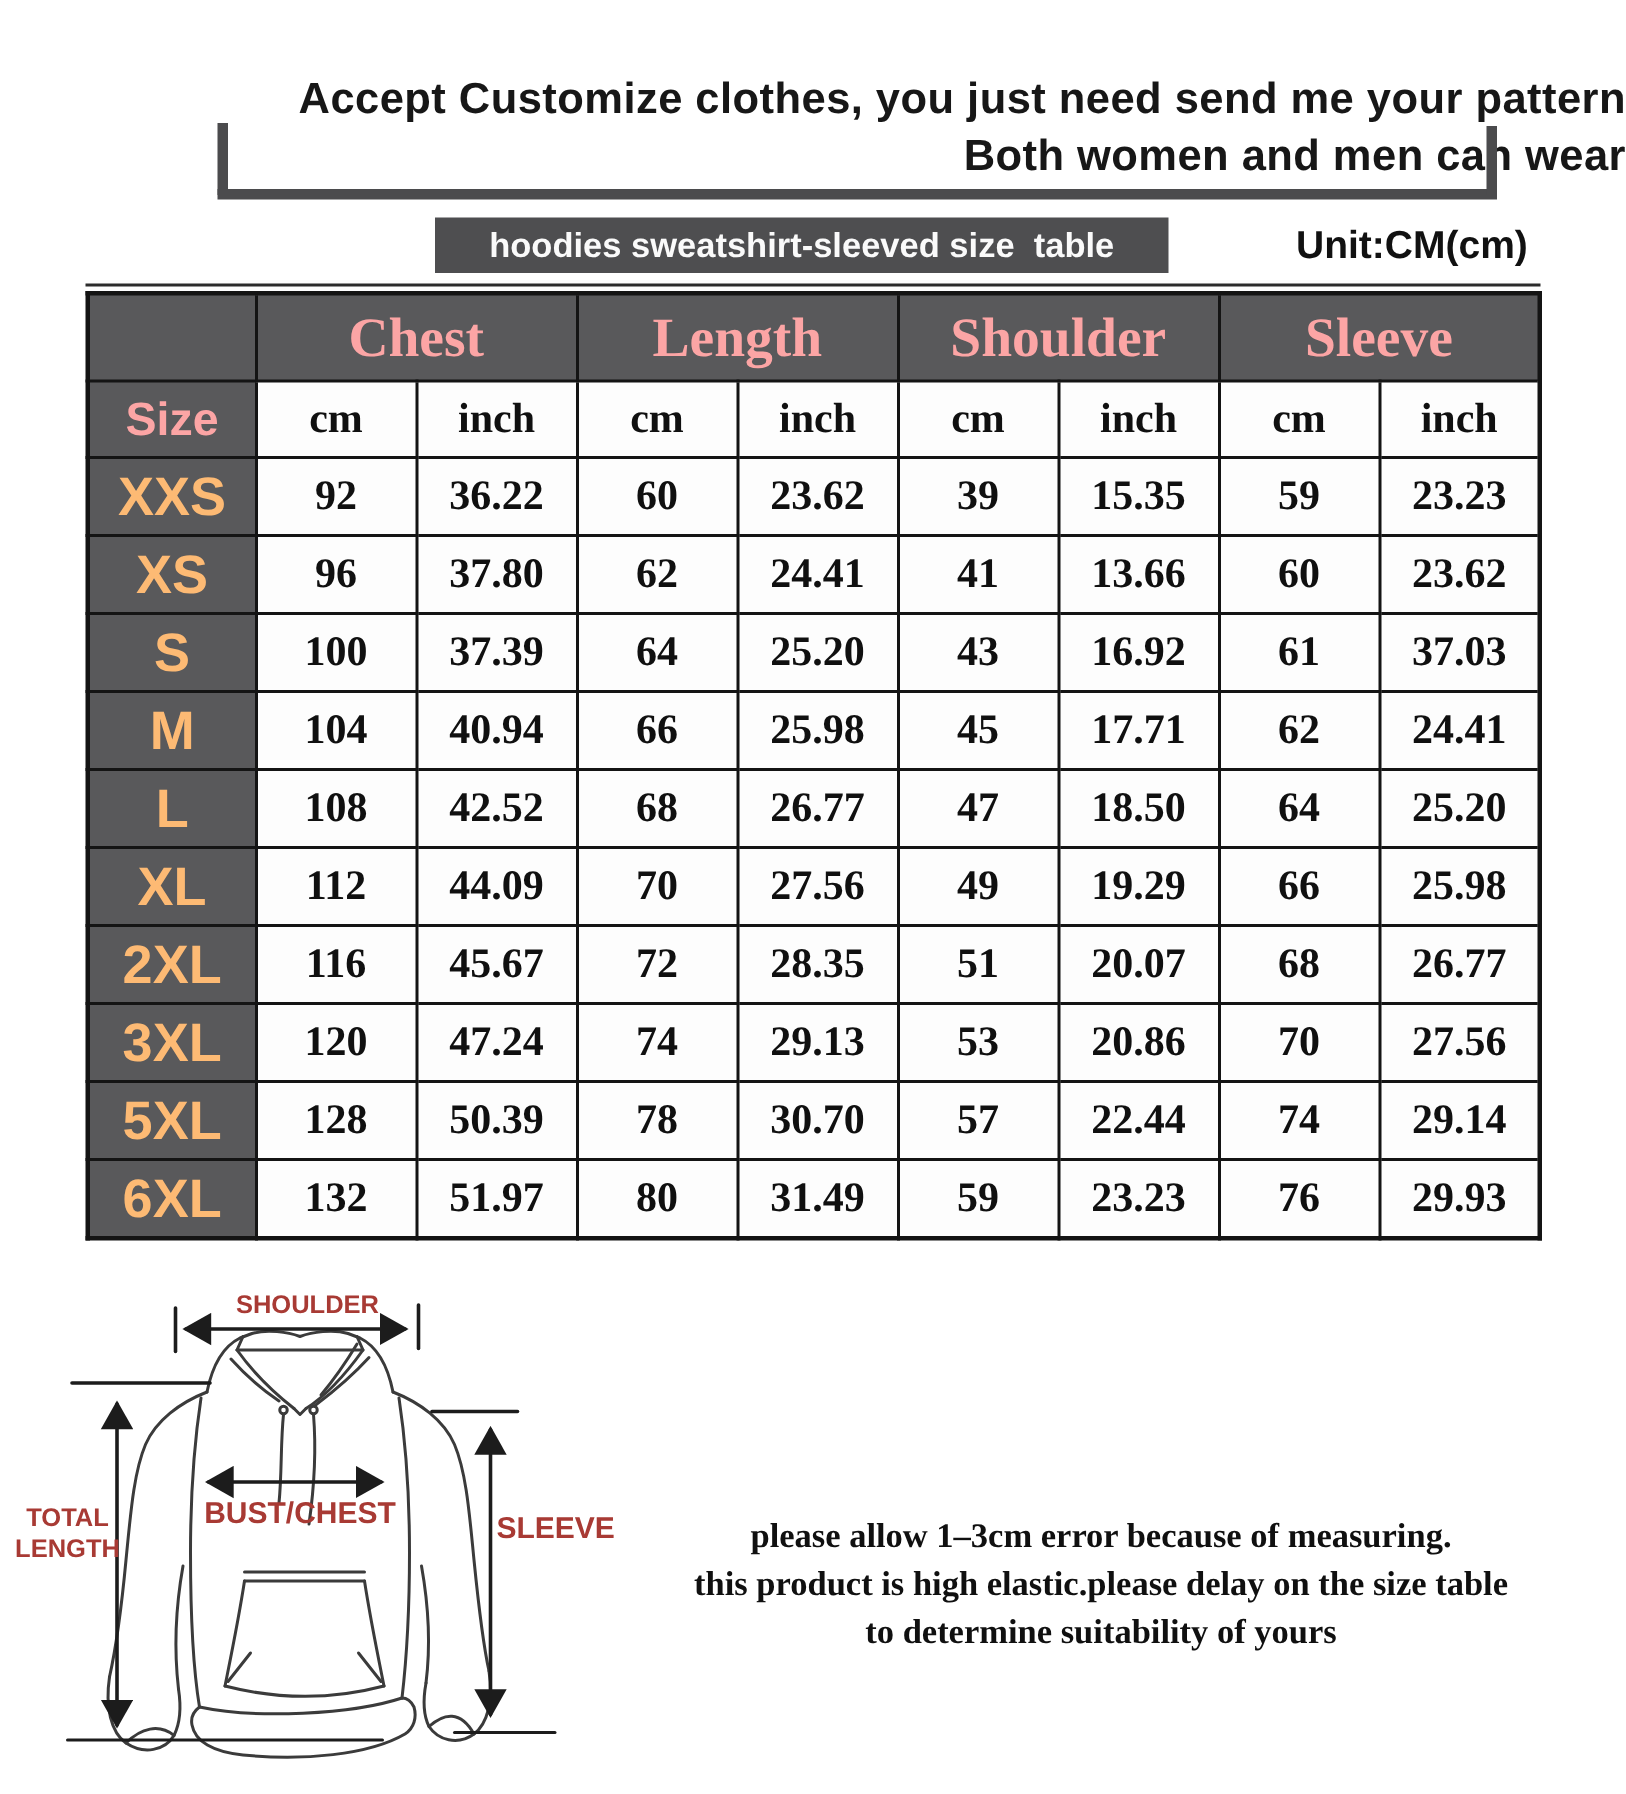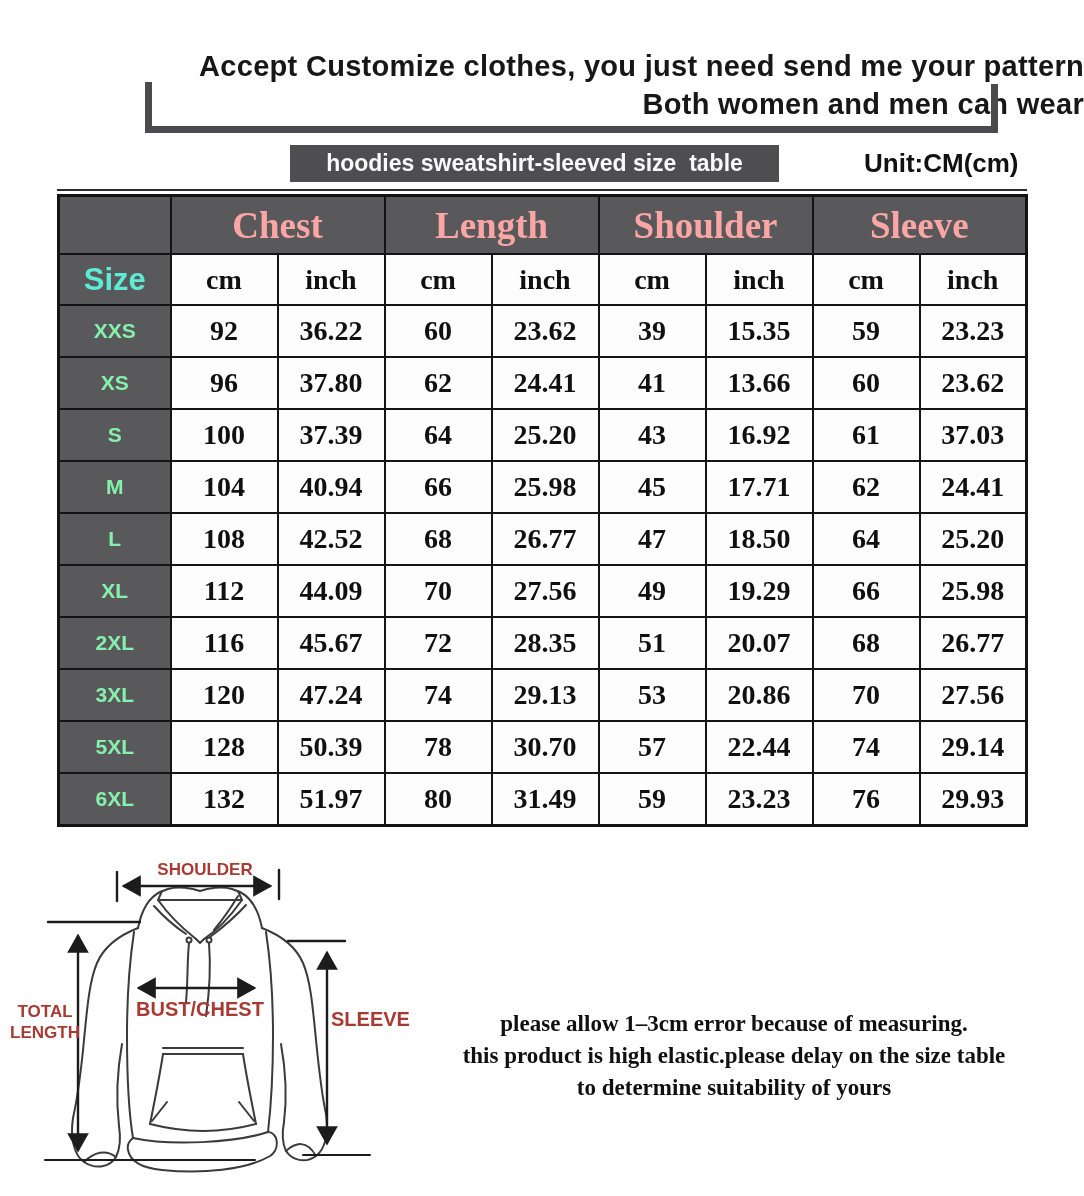"Size" .size-hd { color: #5eead4 -> #fca5a5 }
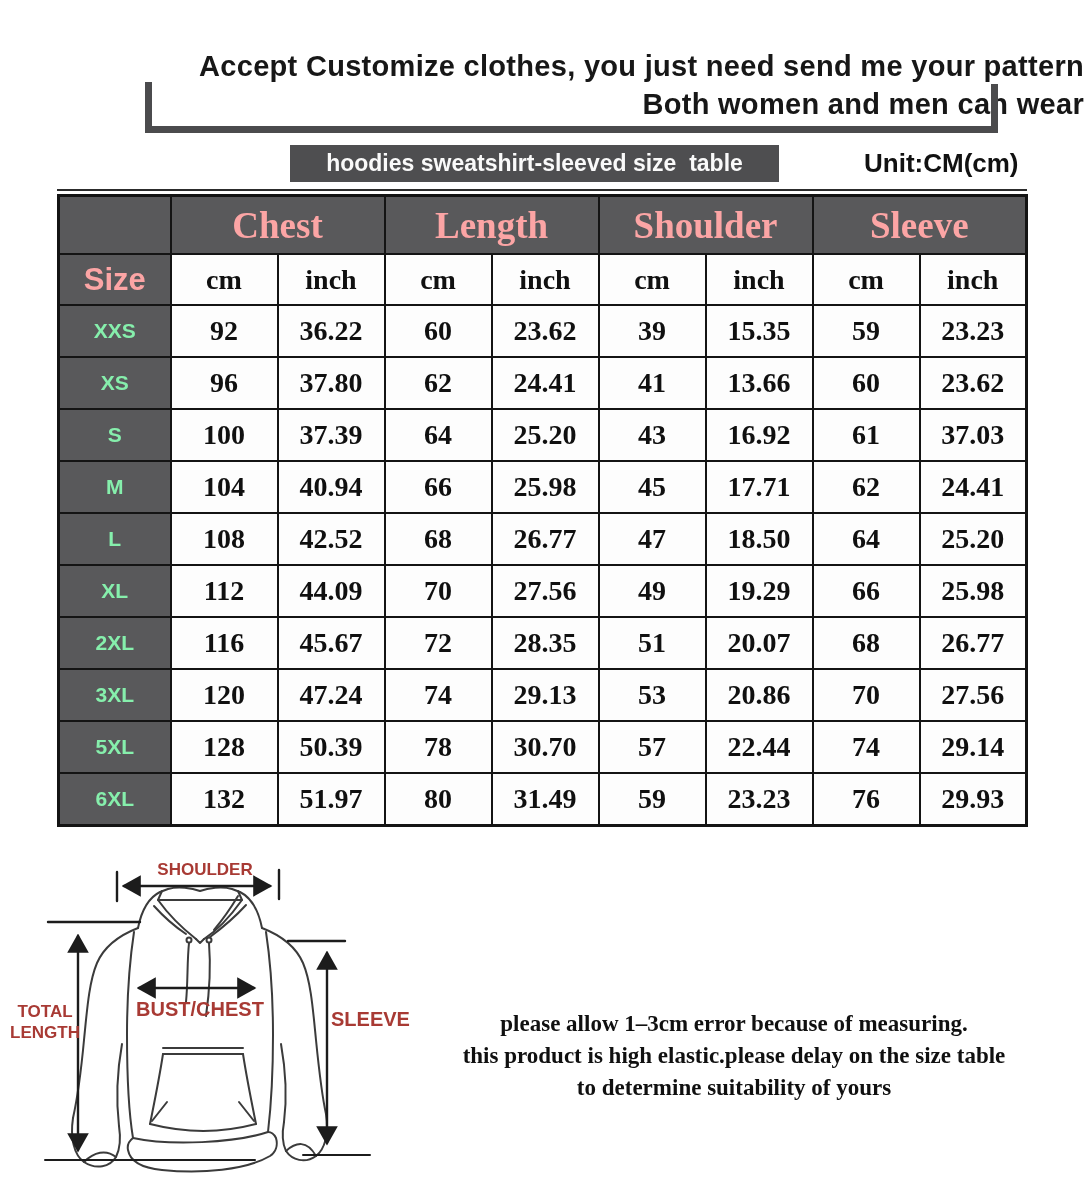"XXS" .size-cell { color: #86efac -> #fdba74; font-size: 21px -> 36px }
